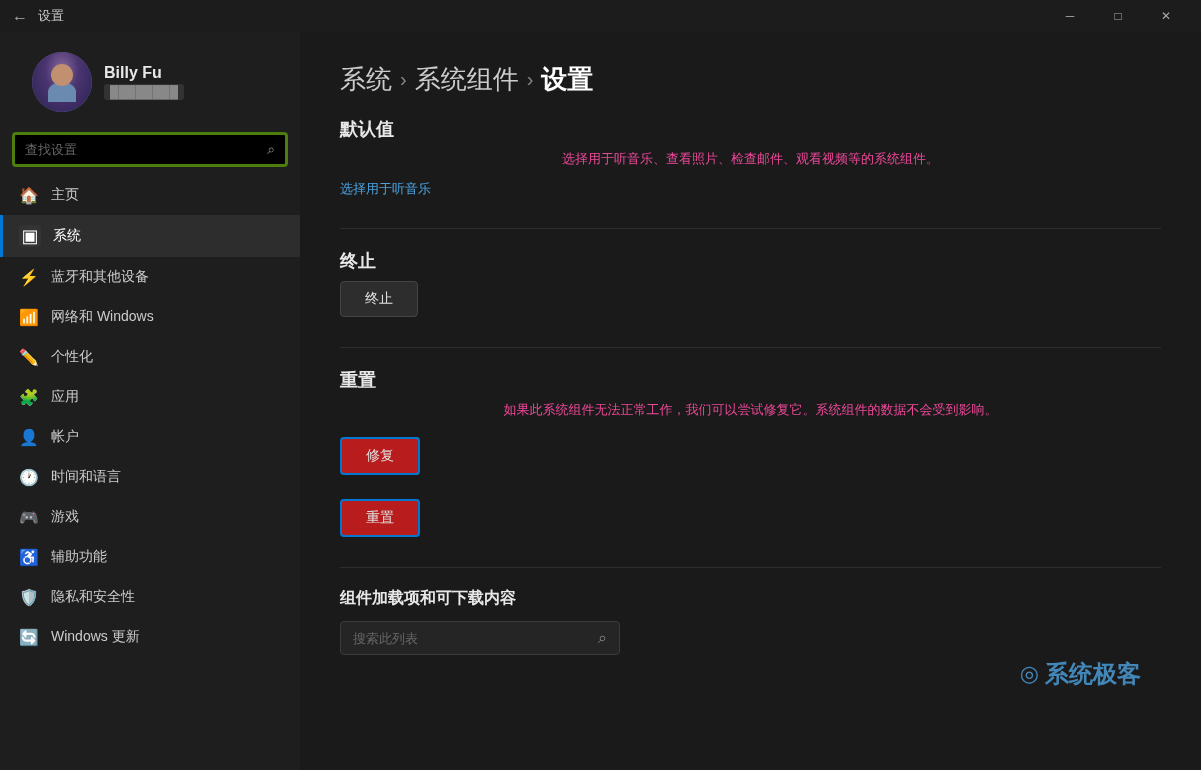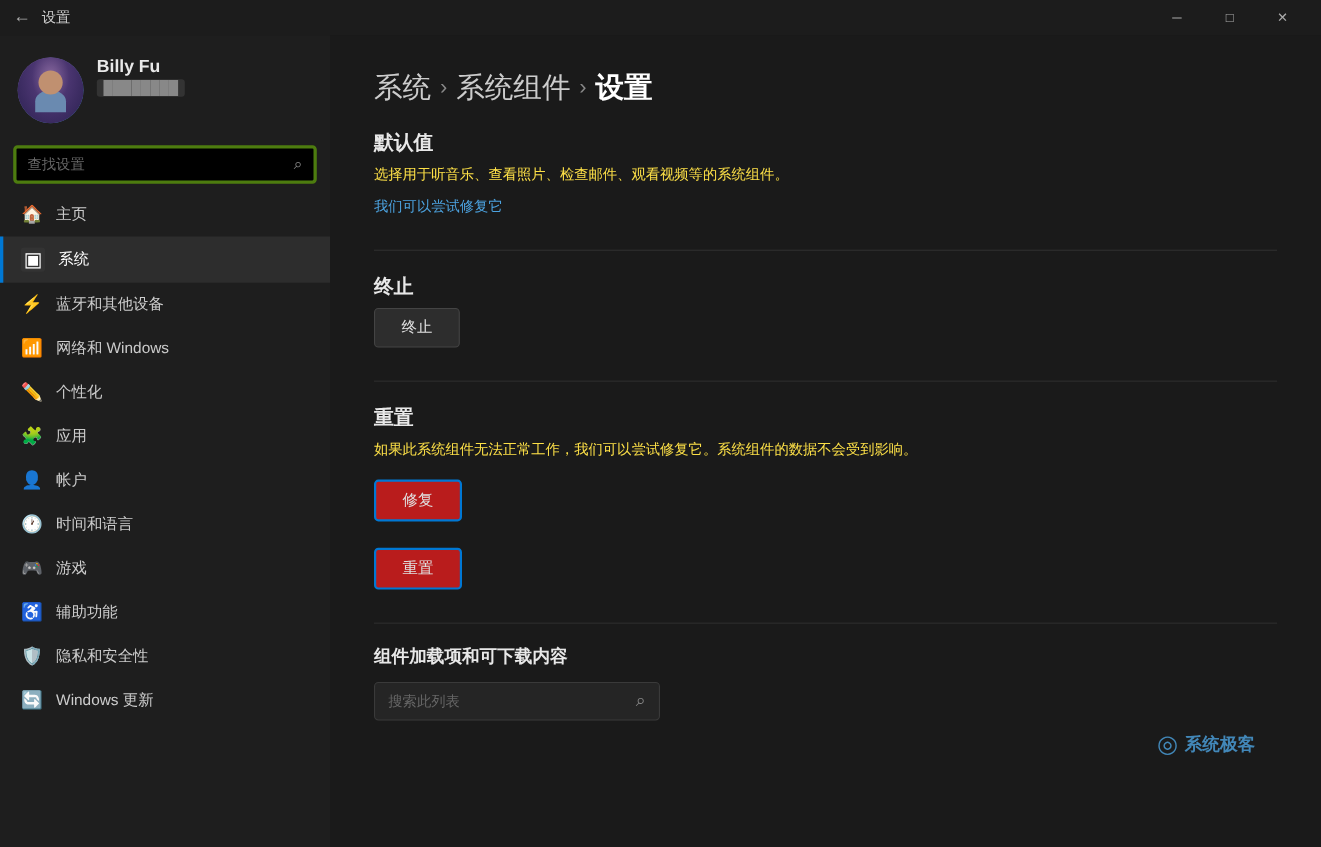"Billy Fu" .user-profile { align-items: none -> center; margin-left: none -> 16px }
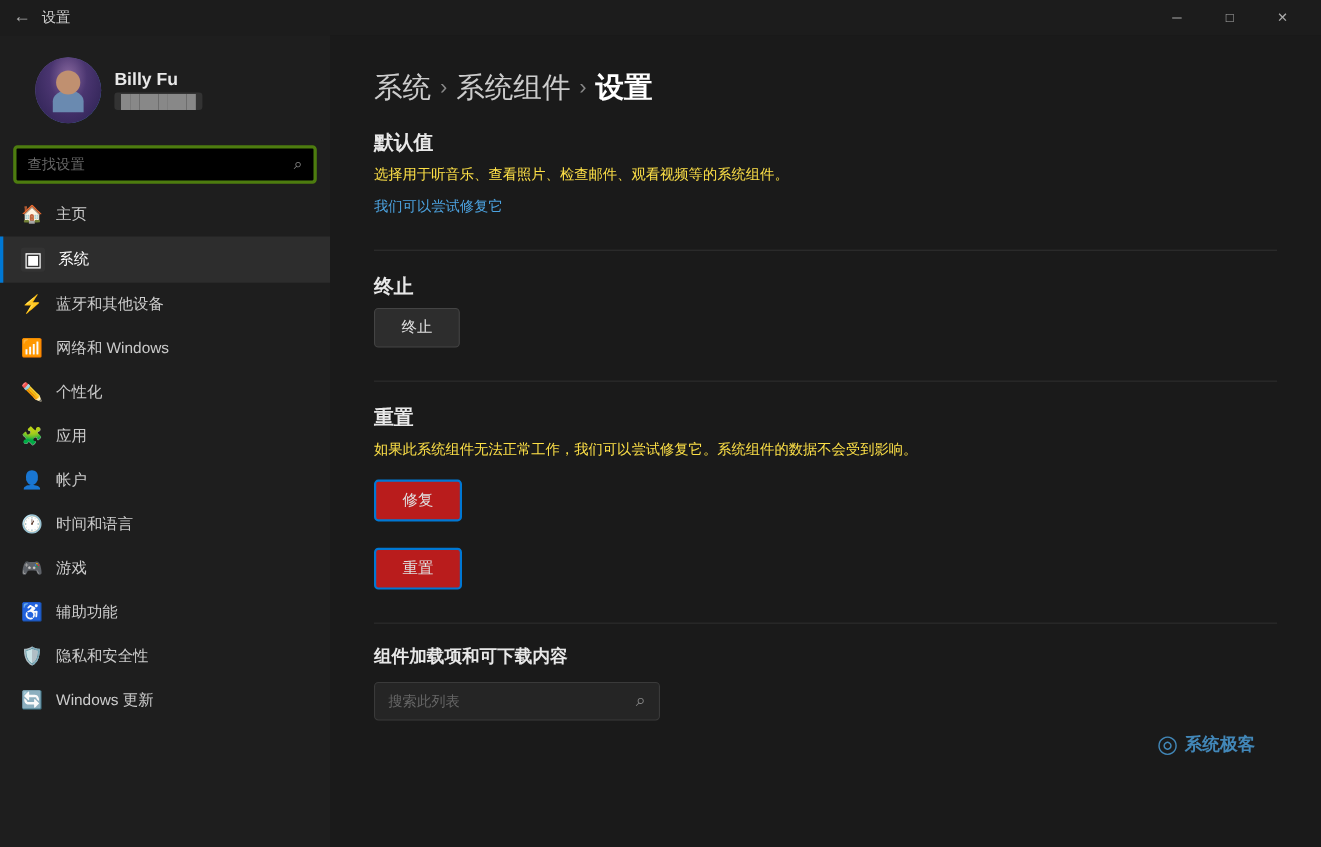"选择用于听音乐、查看照片、检查邮件、观看视频等的系统组件。" .section-desc { color: #fde047 -> #ec4899; text-align: none -> center }
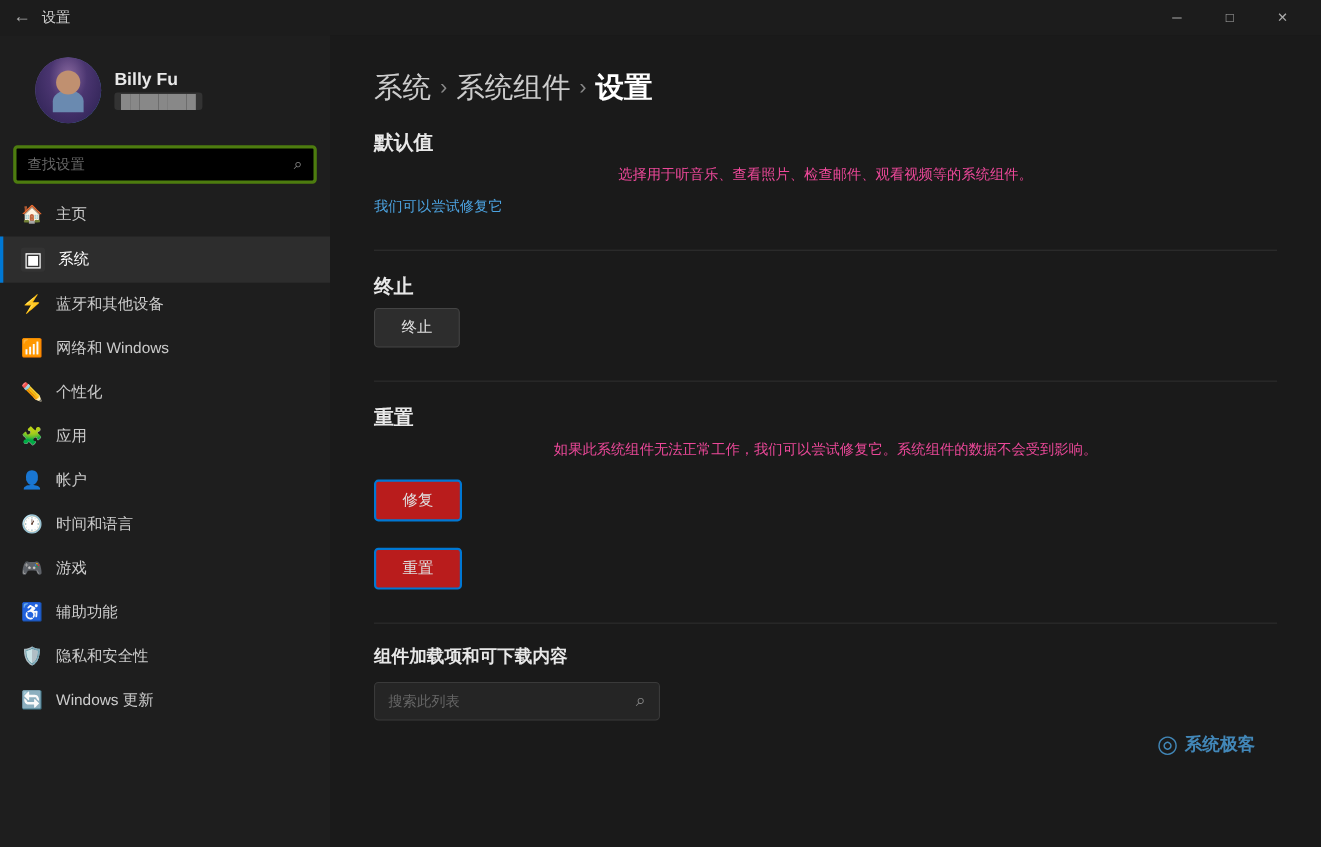"我们可以尝试修复它" a.link-text { text: 我们可以尝试修复它 -> 选择用于听音乐 }
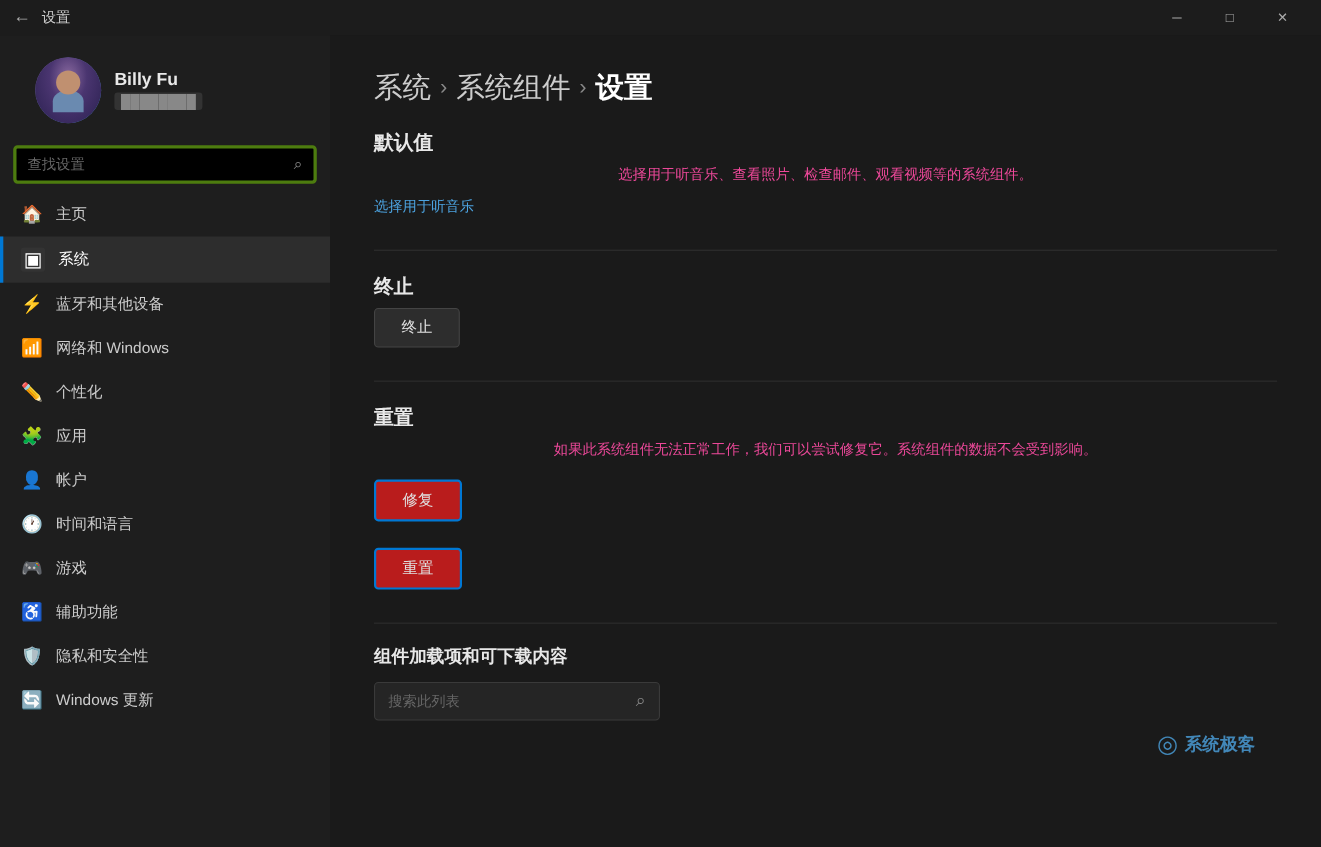"搜索此列表" .addon-search { width: 260px -> 280px }
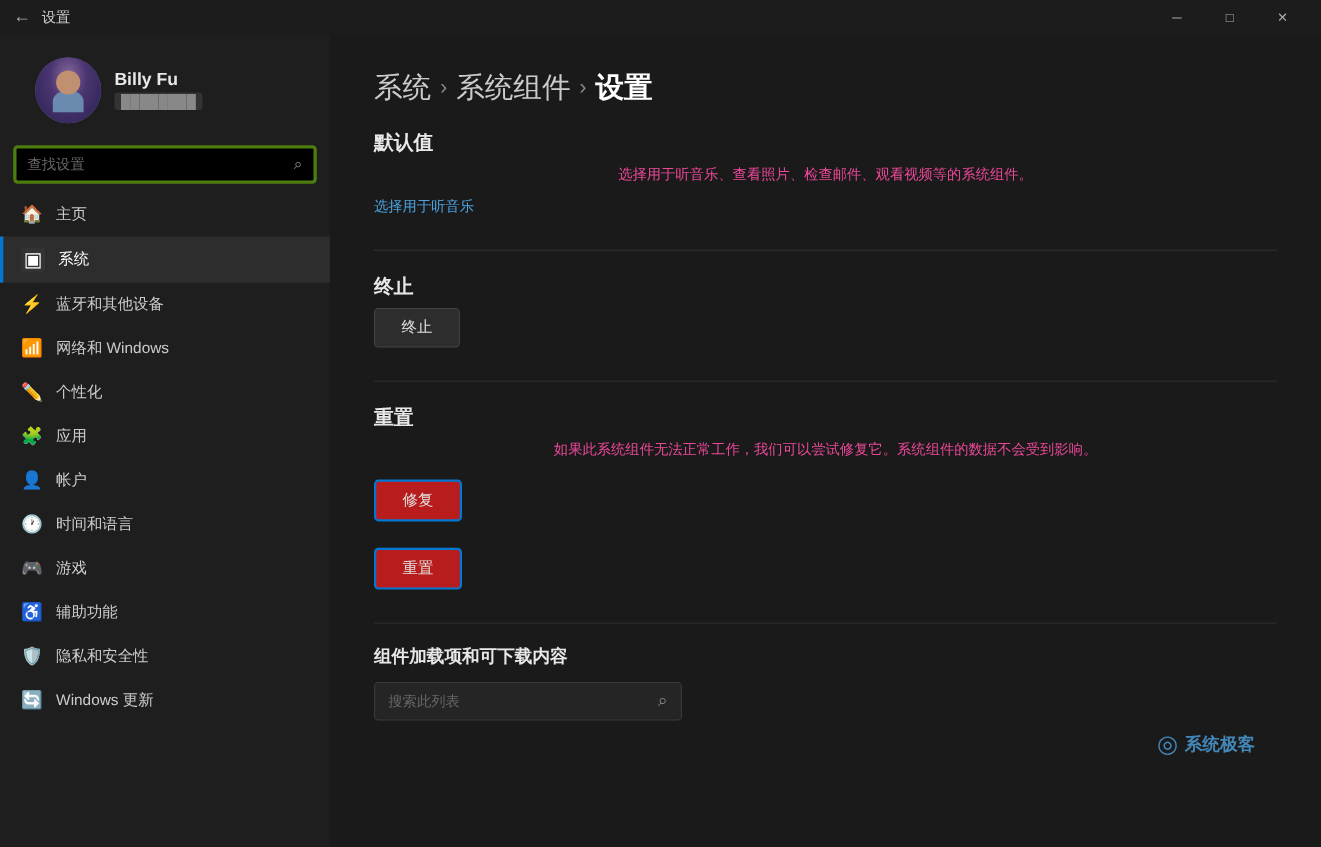"系统极客" span { font-size: 16px -> 24px }
